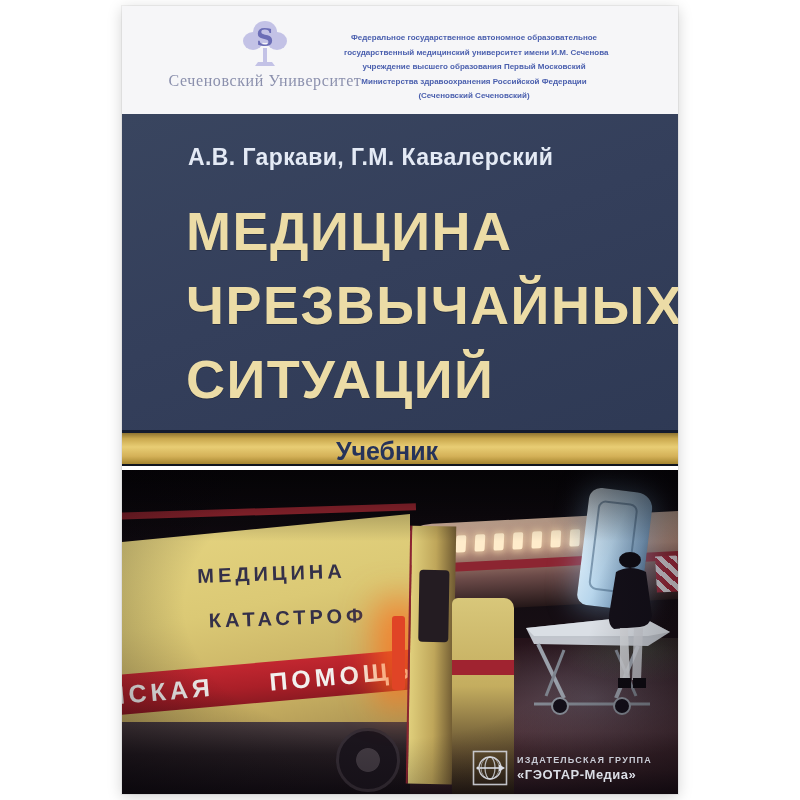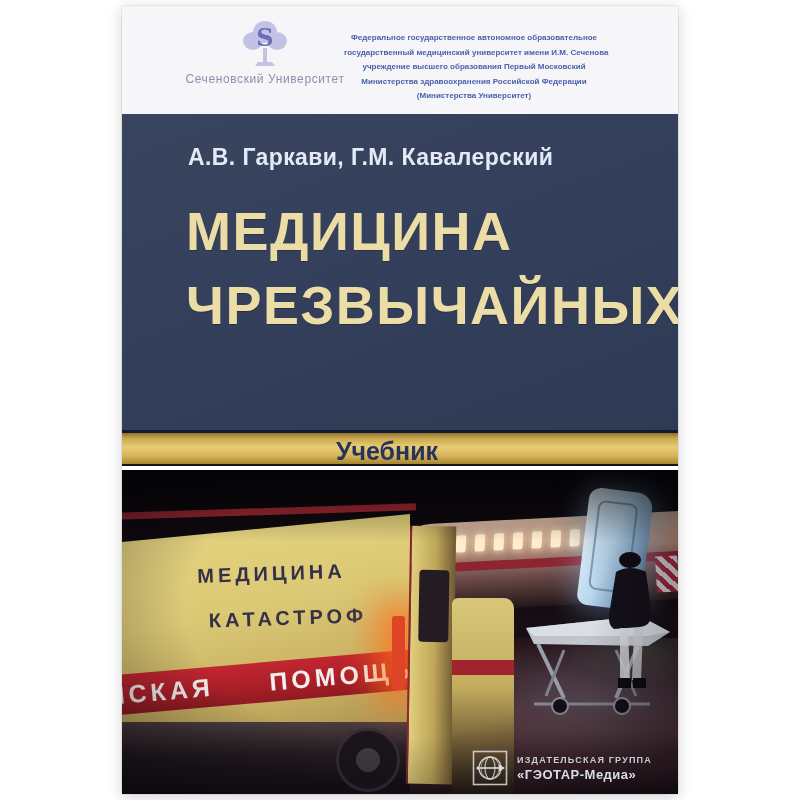"Сеченовский Университет" .logo-caption { font-family: Liberation Sans, sans-serif -> Liberation Serif, serif; font-size: 12px -> 16px }
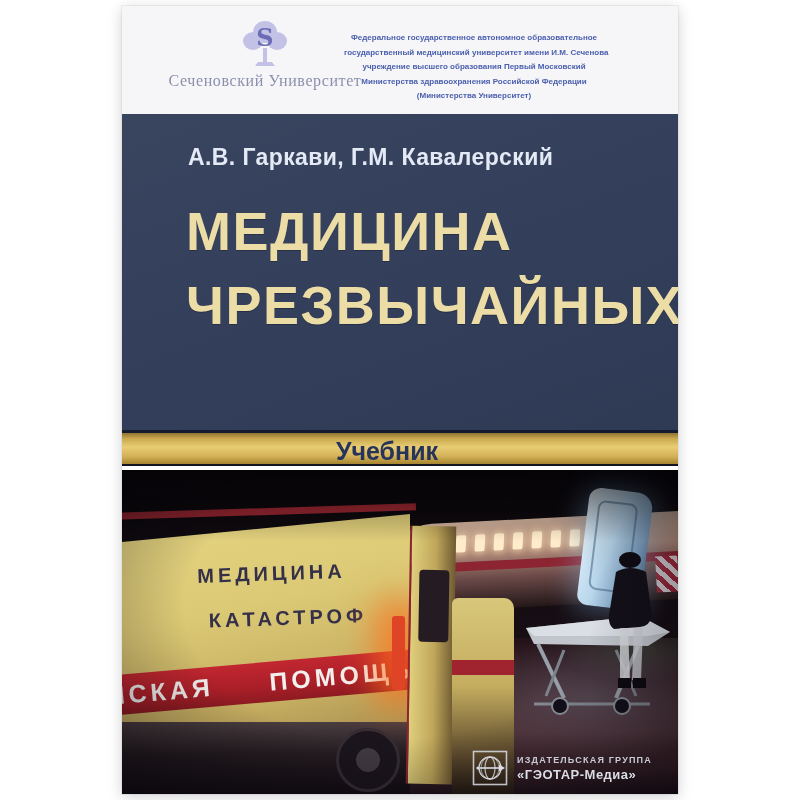"(Министерства Университет)" div { text: Министерства Университет -> Сеченовский Сеченовский }
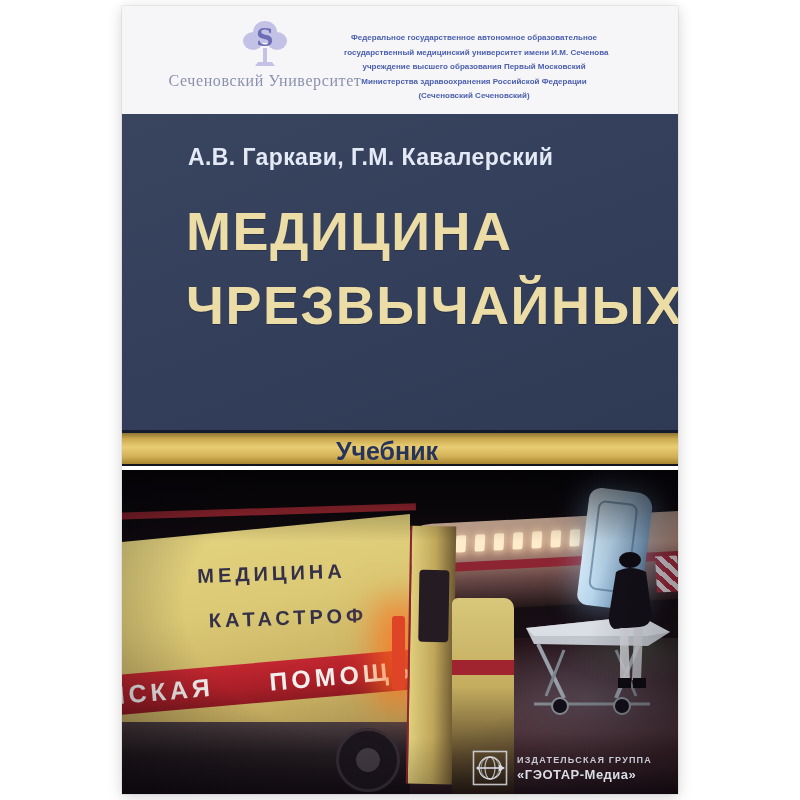"СИТУАЦИЙ" div { html: none -> <div>СИТУАЦИЙ</div> }
